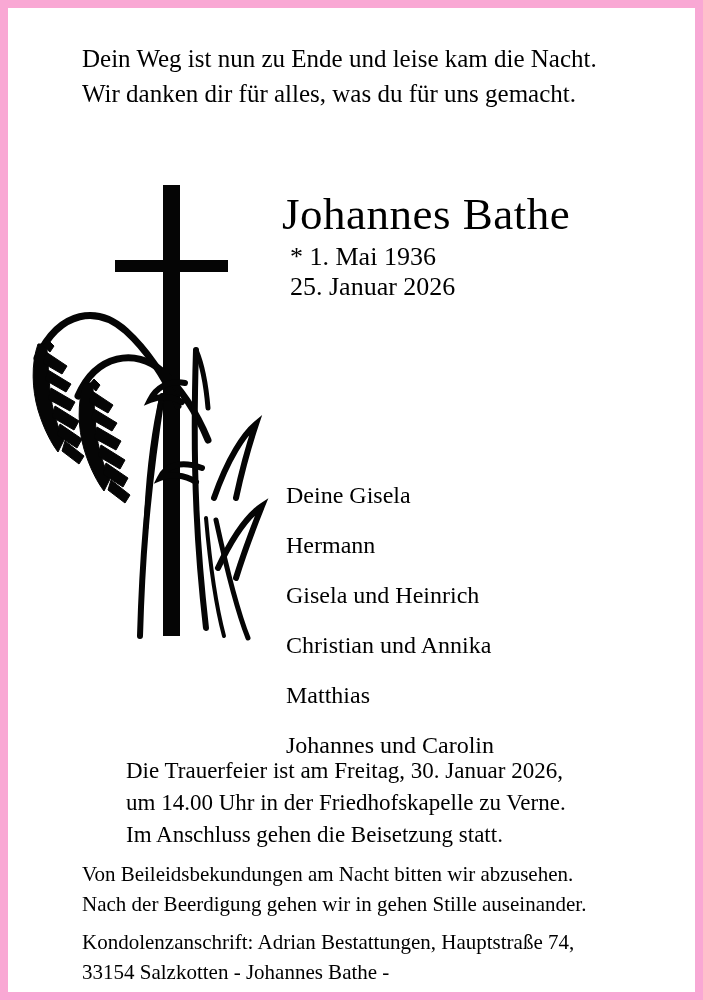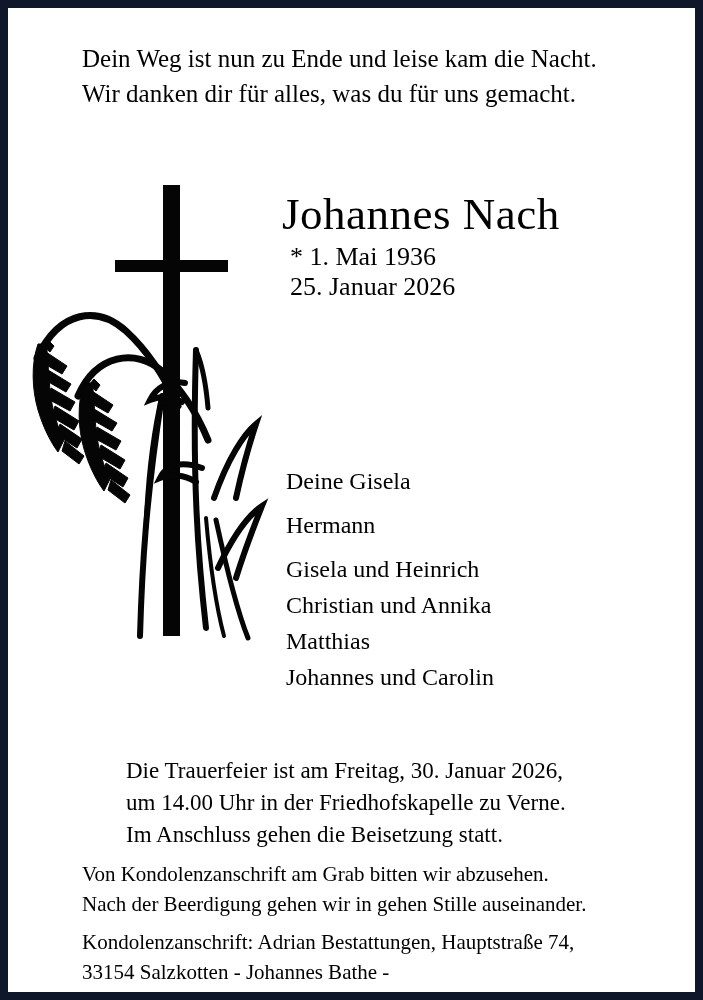"Dein Weg ist nun zu" .obituary-frame { background: #0f172a -> #f9a8d4 }
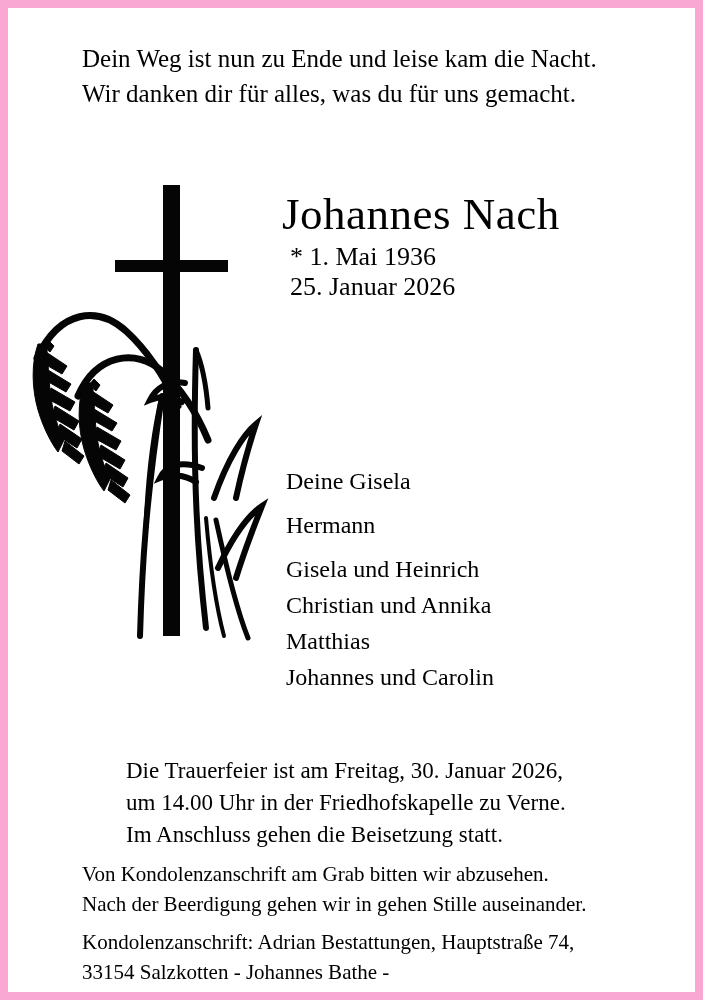"Johannes Nach" div.deceased-name { text: Nach -> Bathe }
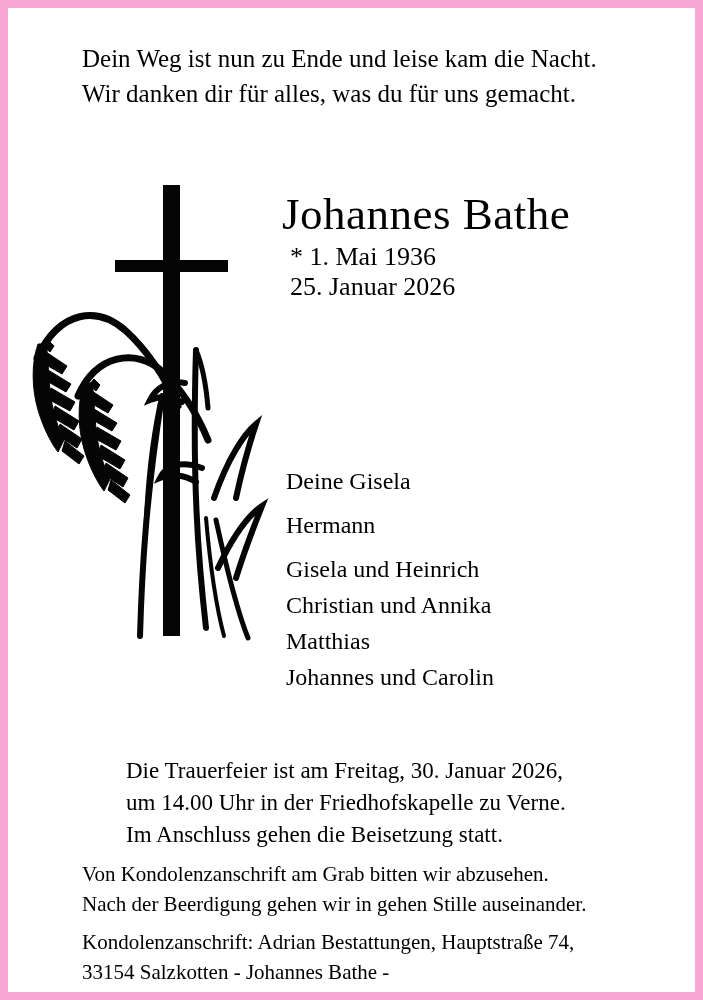"Deine Gisela" .mourner-name { margin-top: none -> 14px }
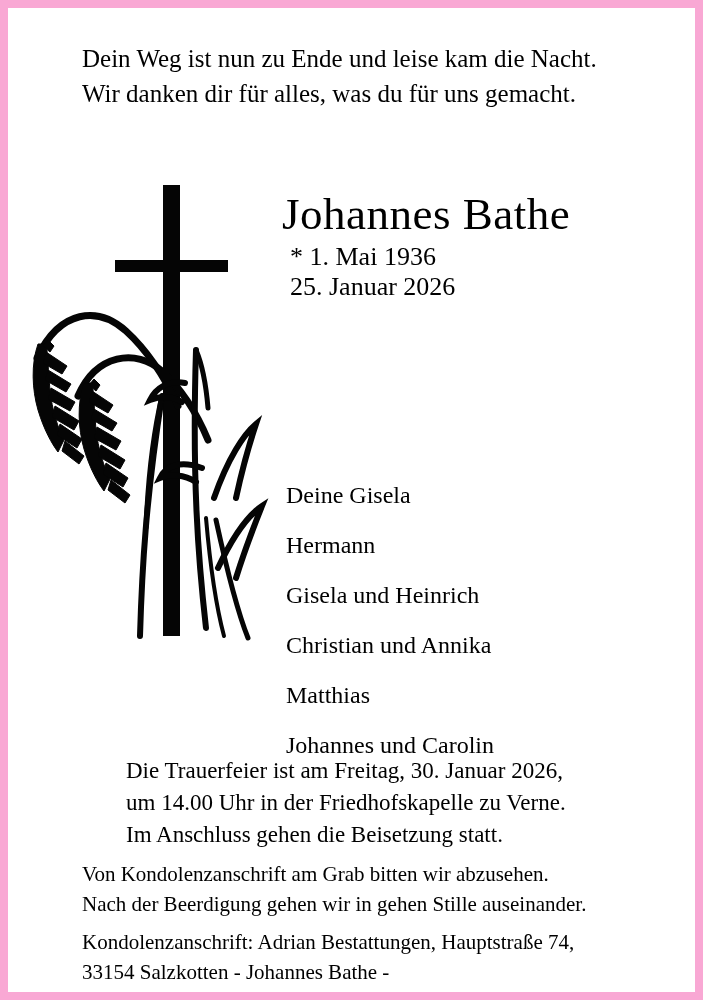"Von Kondolenzanschrift am Grab bitten" div.request-line { text: Kondolenzanschrift am Grab -> Beileidsbekundungen am Nacht }
